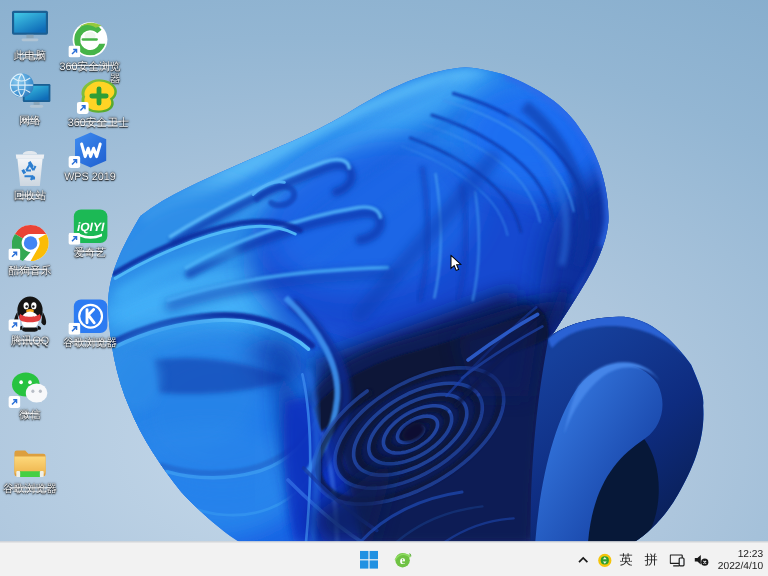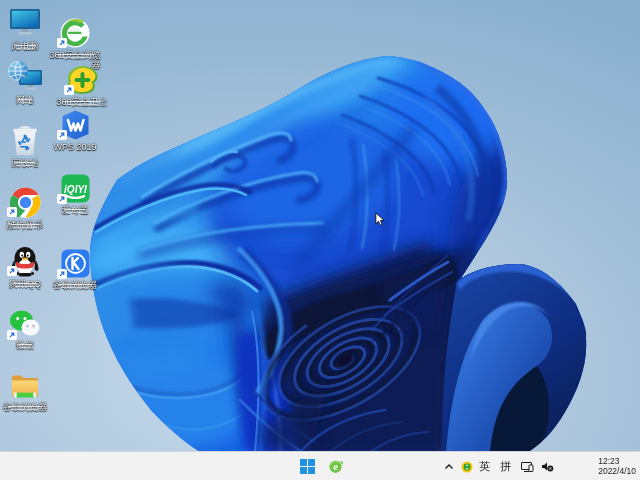"12:23" .clock { margin-left: 37px -> none; text-align: left -> right }
